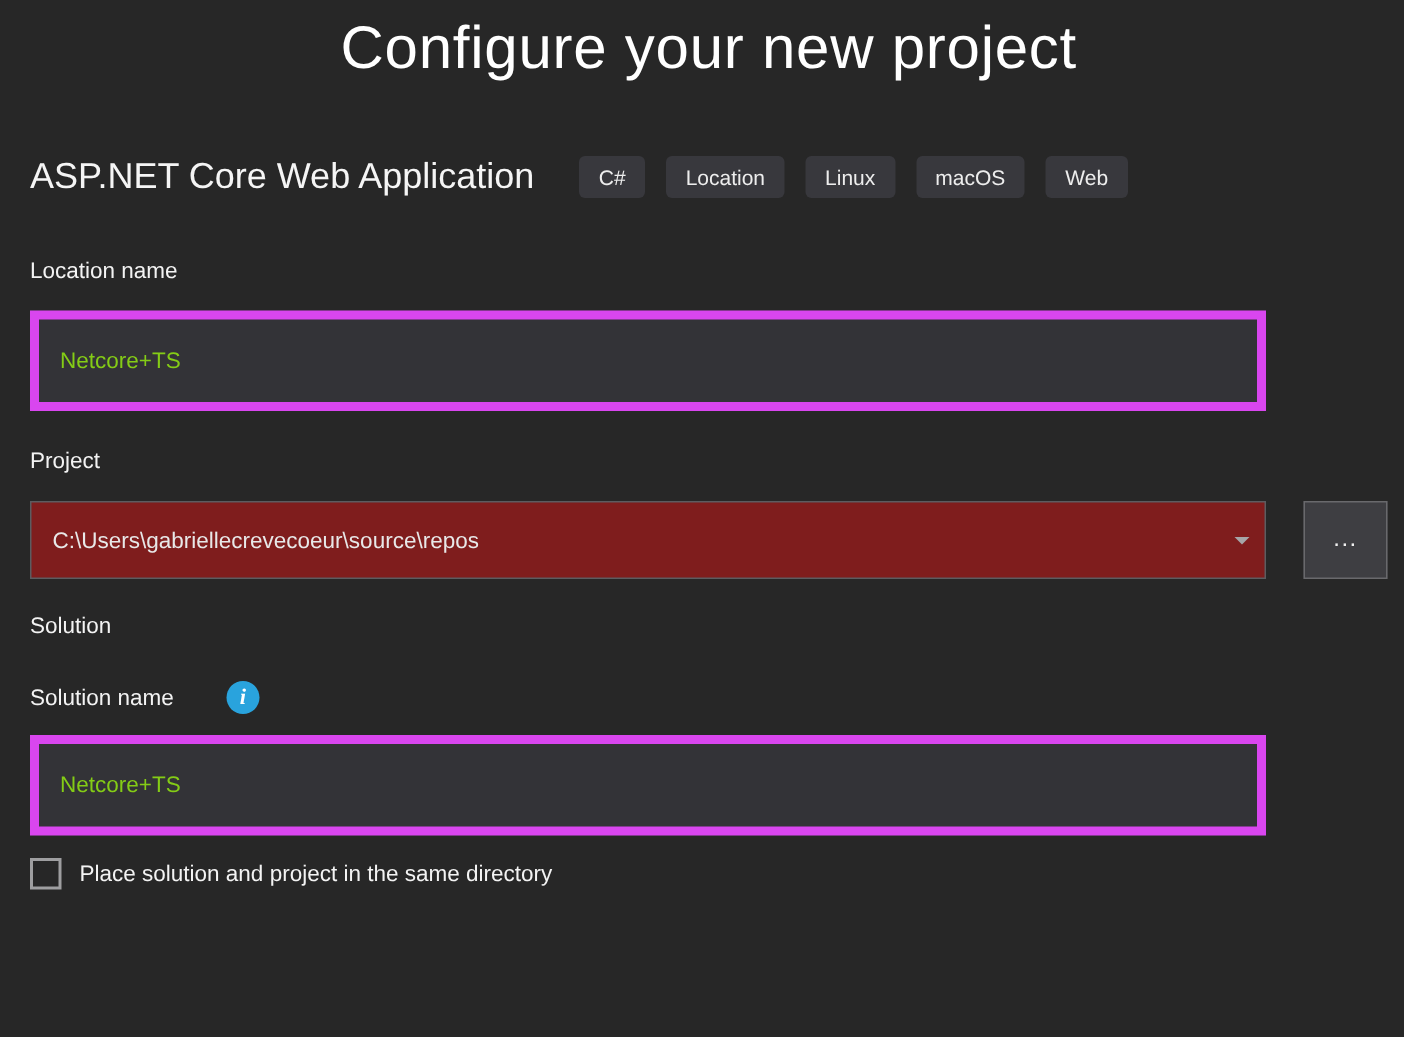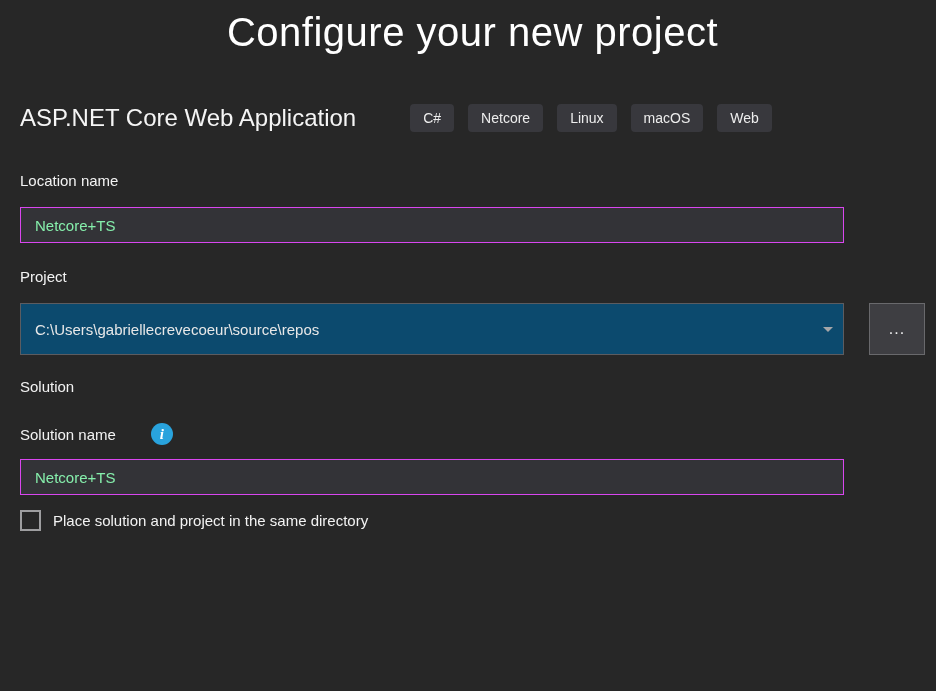"ASP.NET Core Web Application" .template-row { gap: 24px -> none }
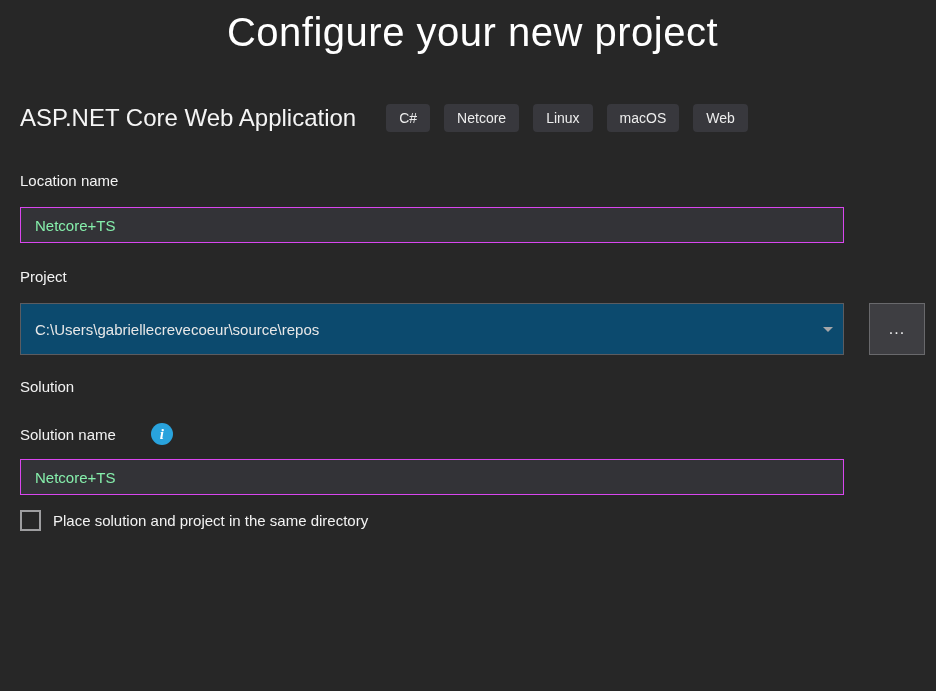"Netcore" span.tag { text: Netcore -> Location }
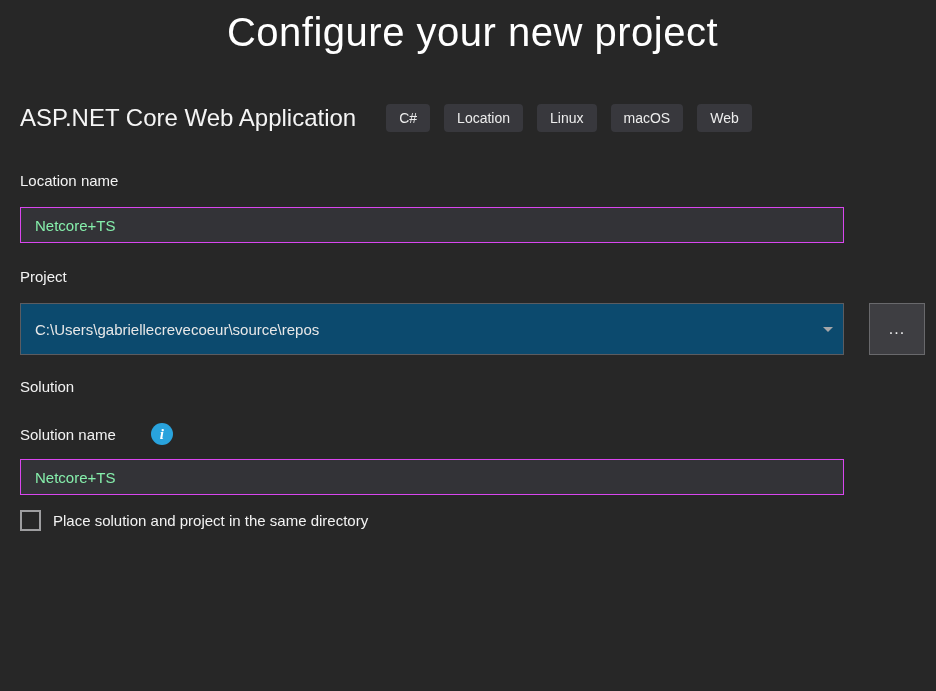"Netcore+TS" .text-input { border: 1px solid #d946ef -> 6px solid #d946ef; color: #86efac -> #84cc16; height: 36px -> 67px }
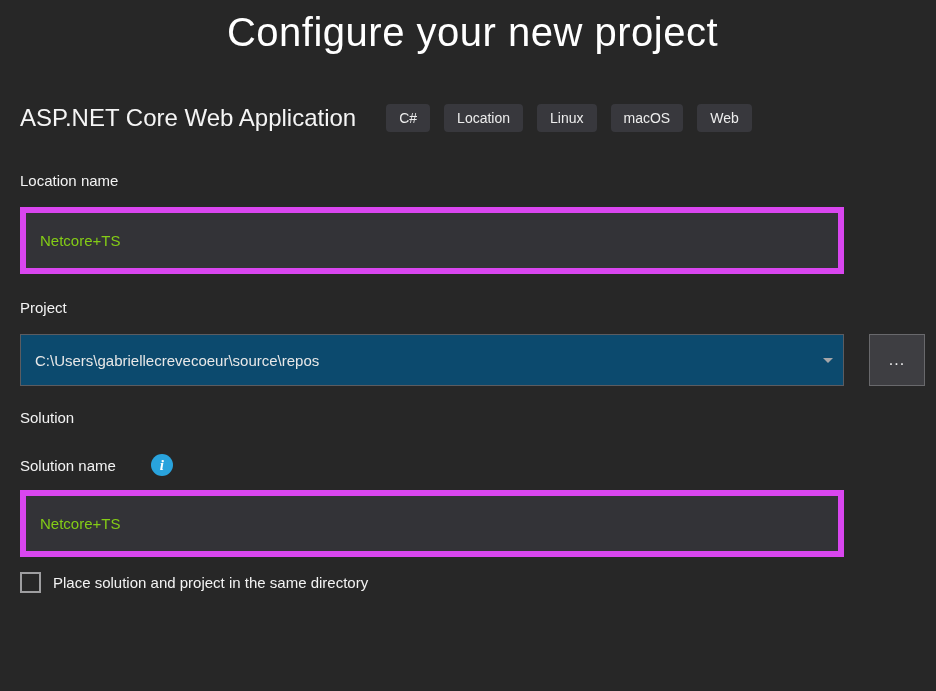"C:\Users\gabriellecrevecoeur\source\repo" .combo { background: #0c4a6e -> #7f1d1d }
